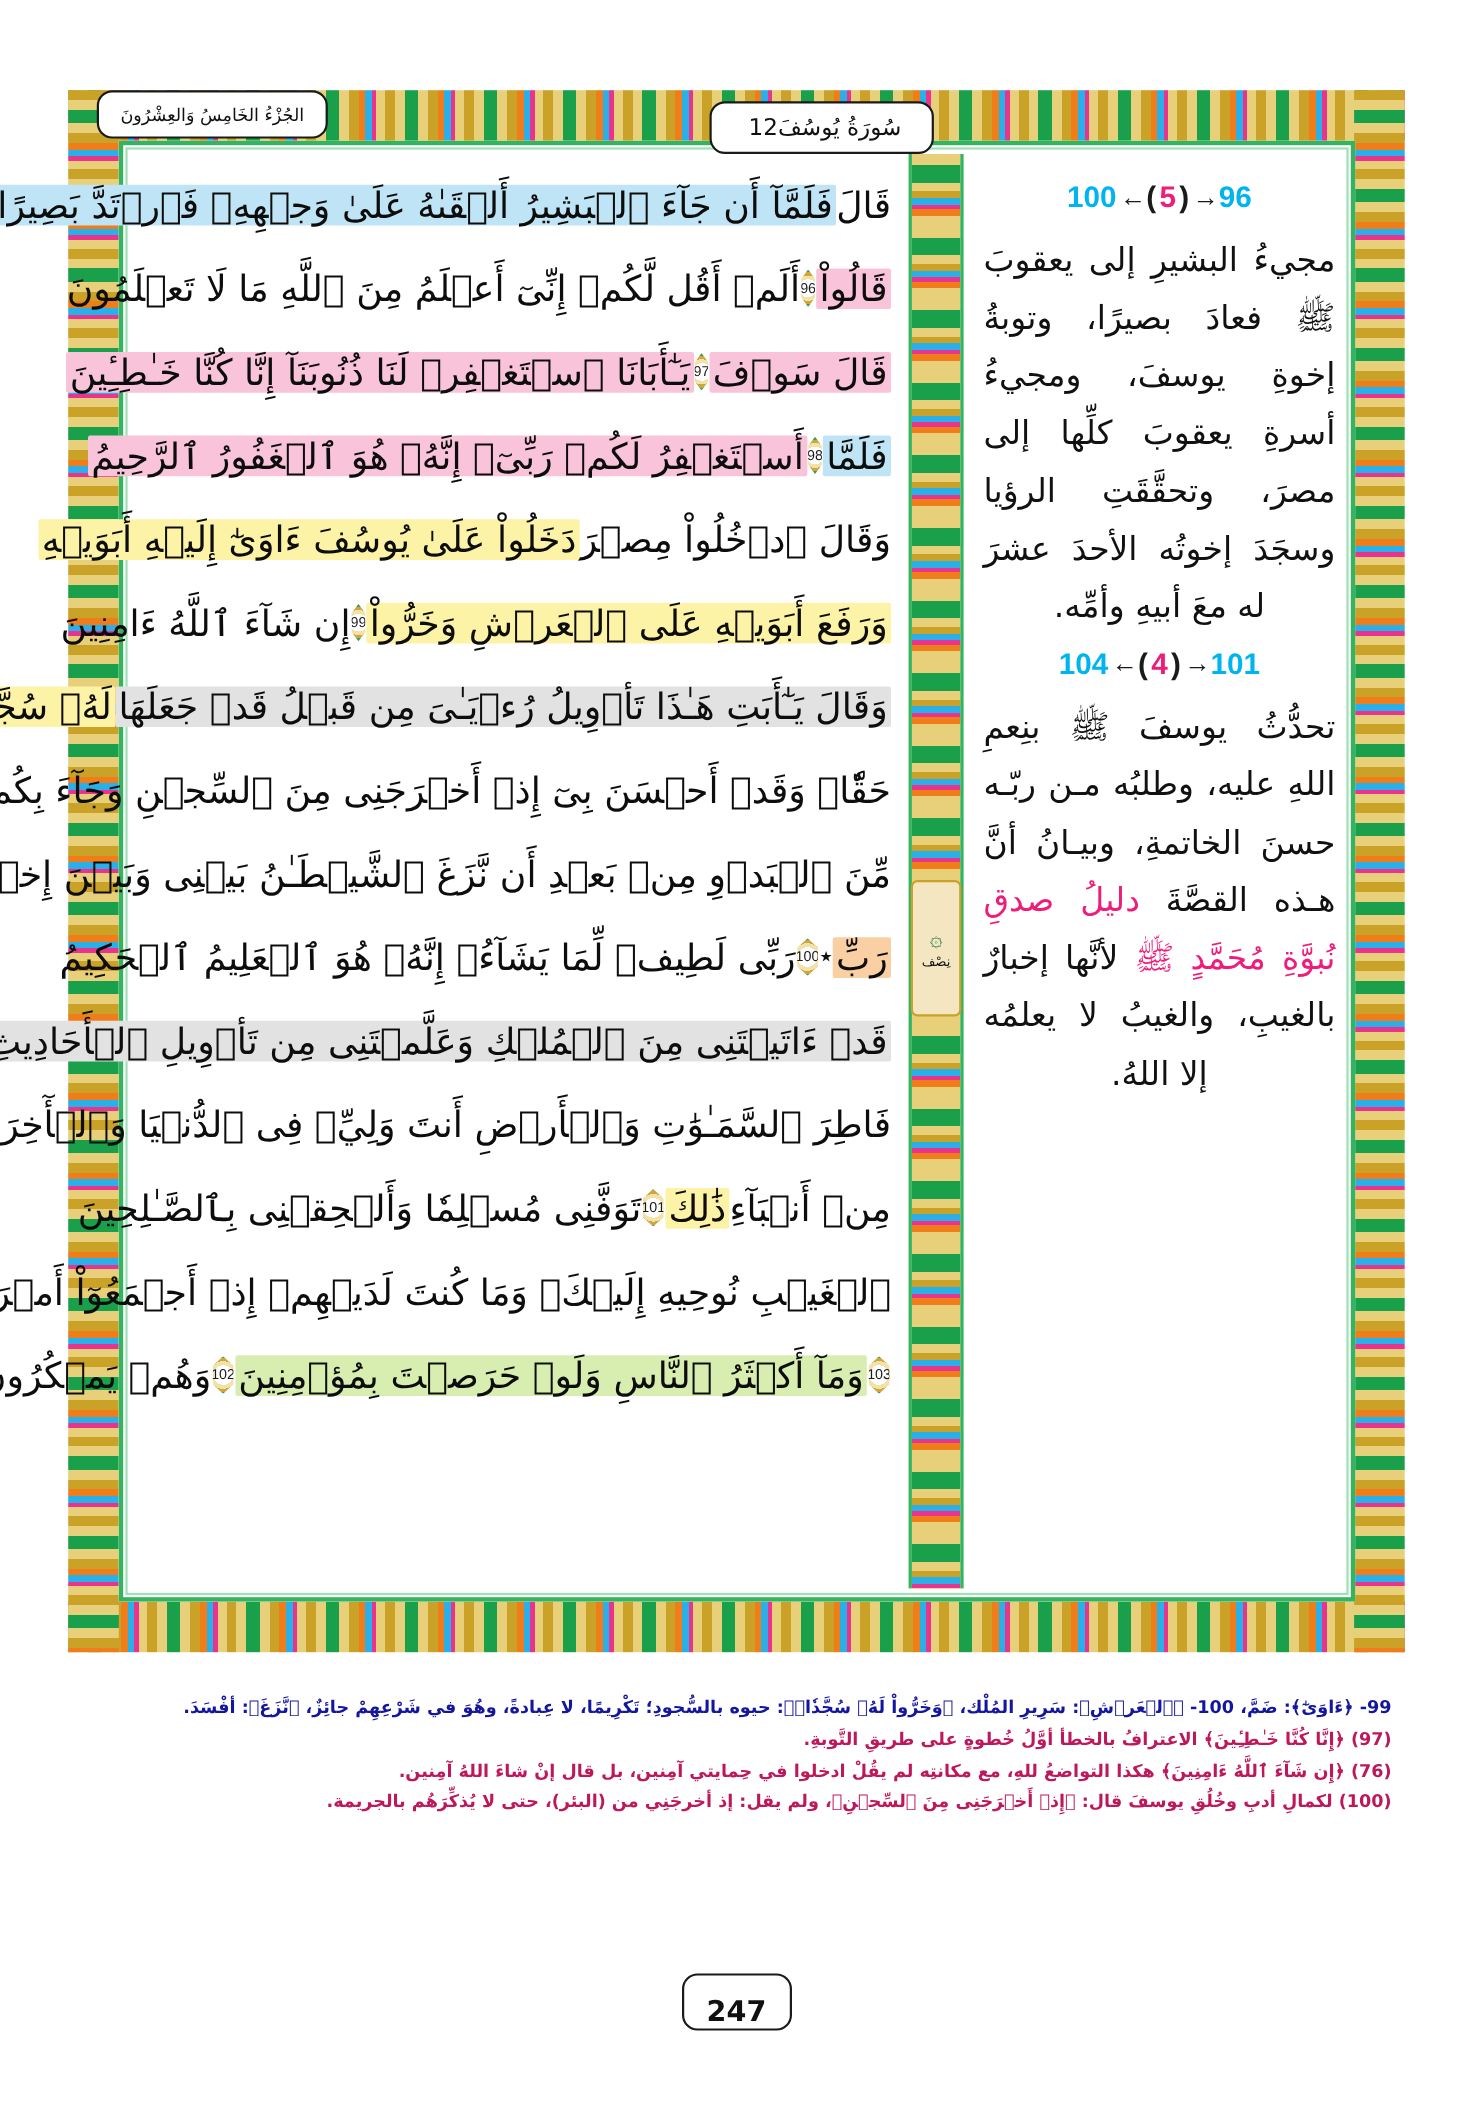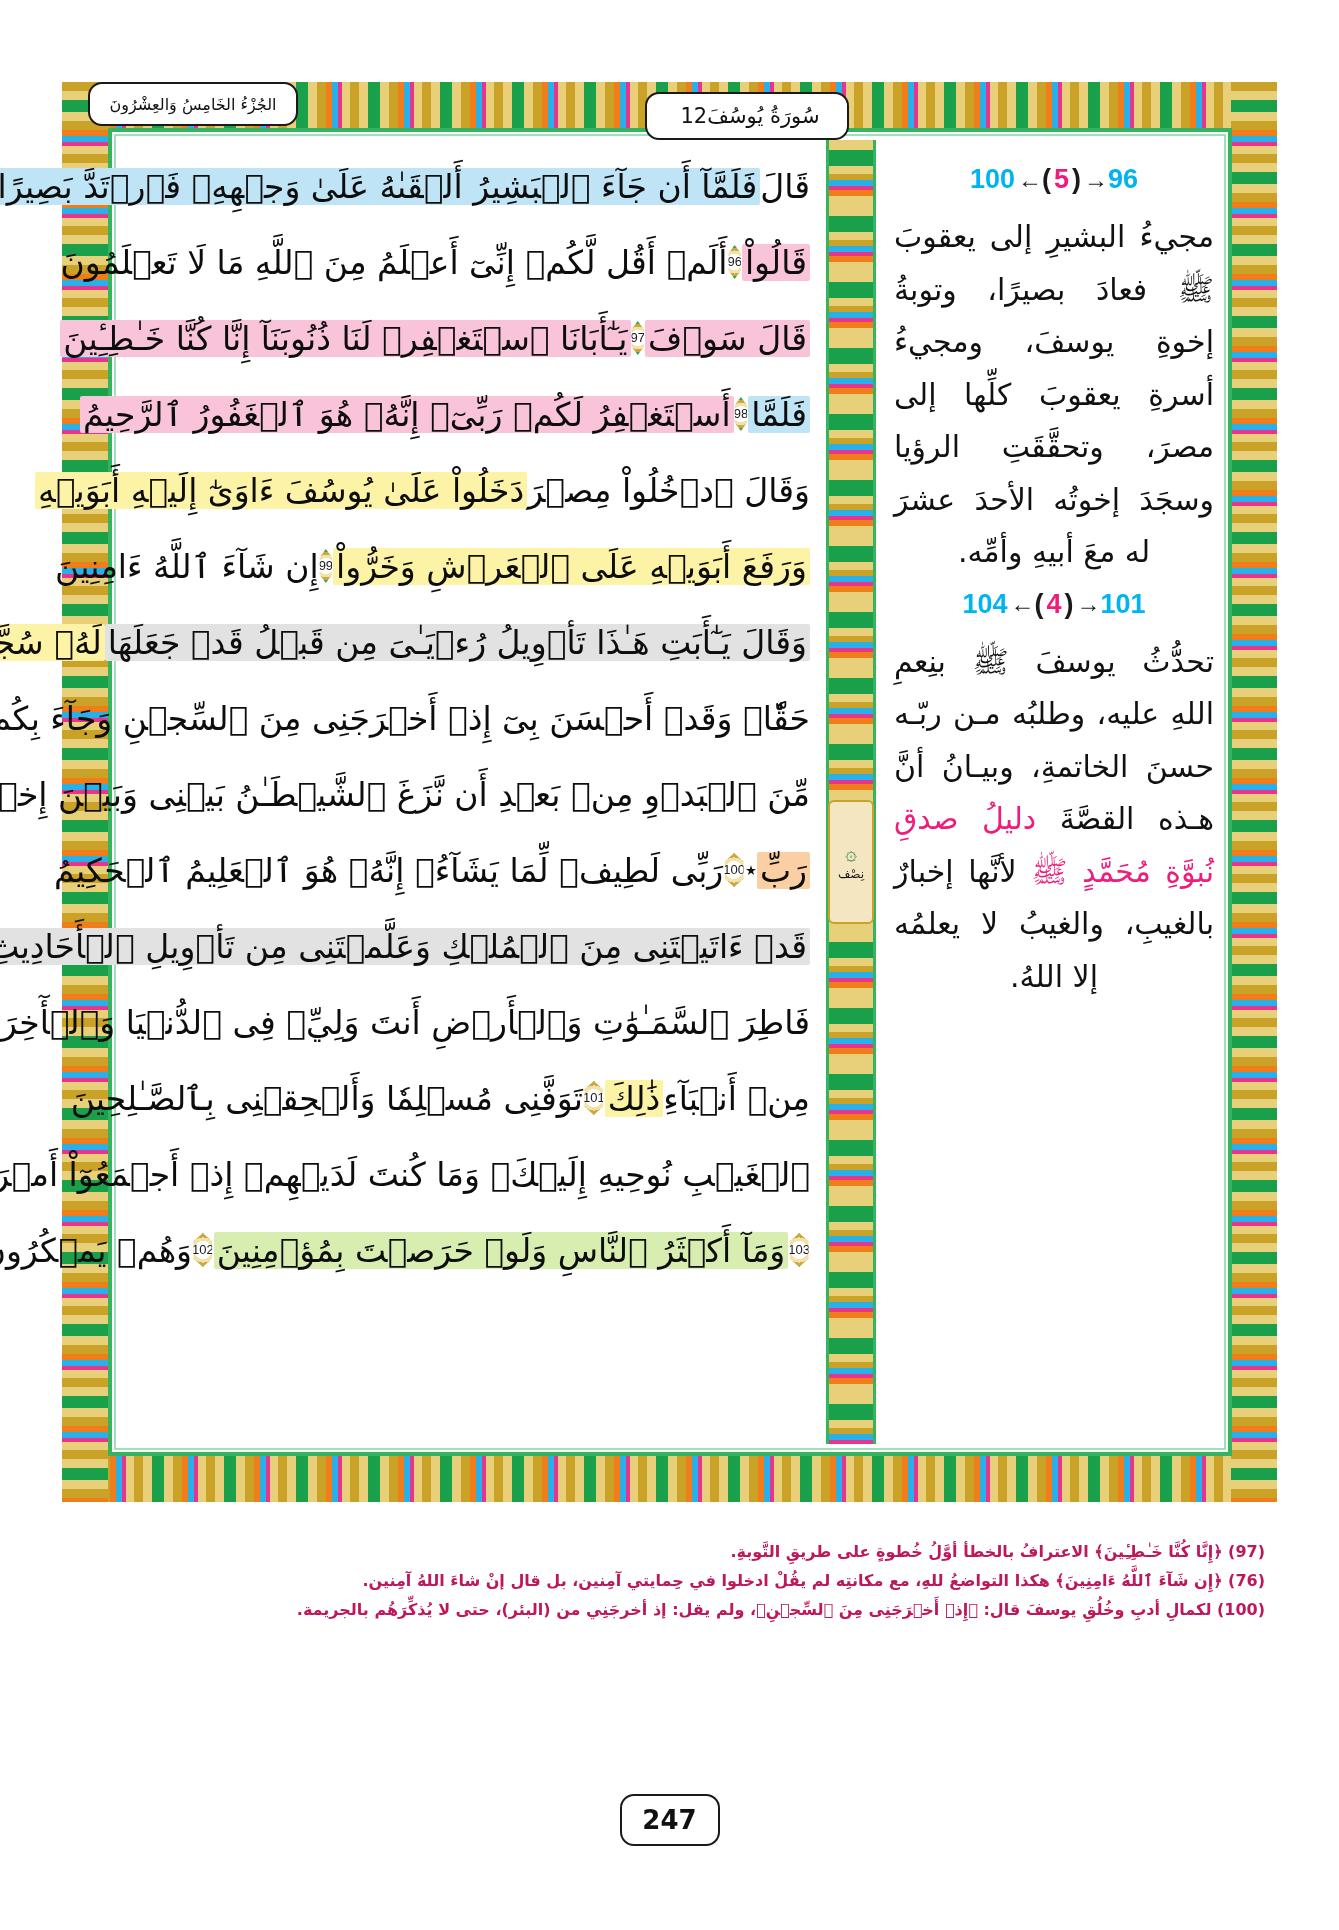"99- ﴿ءَاوَىٰٓ﴾: ضَمَّ، 100- ﴿ٱلۡعَرۡشِ﴾:" div.fn-line { html: none -> <div>99- ﴿ءَاوَىٰٓ﴾: ضَمَّ، 100- ﴿ٱلۡعَرۡشِ﴾: سَرِيرِ المُلْك، ﴿وَخَرُّواْ لَهُۥ سُجَّدٗاۖ﴾: حيوه بالسُّجودِ؛ تَكْرِيمًا، لا عِبادةً، وهُوَ في شَرْعِهِمْ جائِزٌ، ﴿نَّزَغَ﴾: أفْسَدَ.</div> }
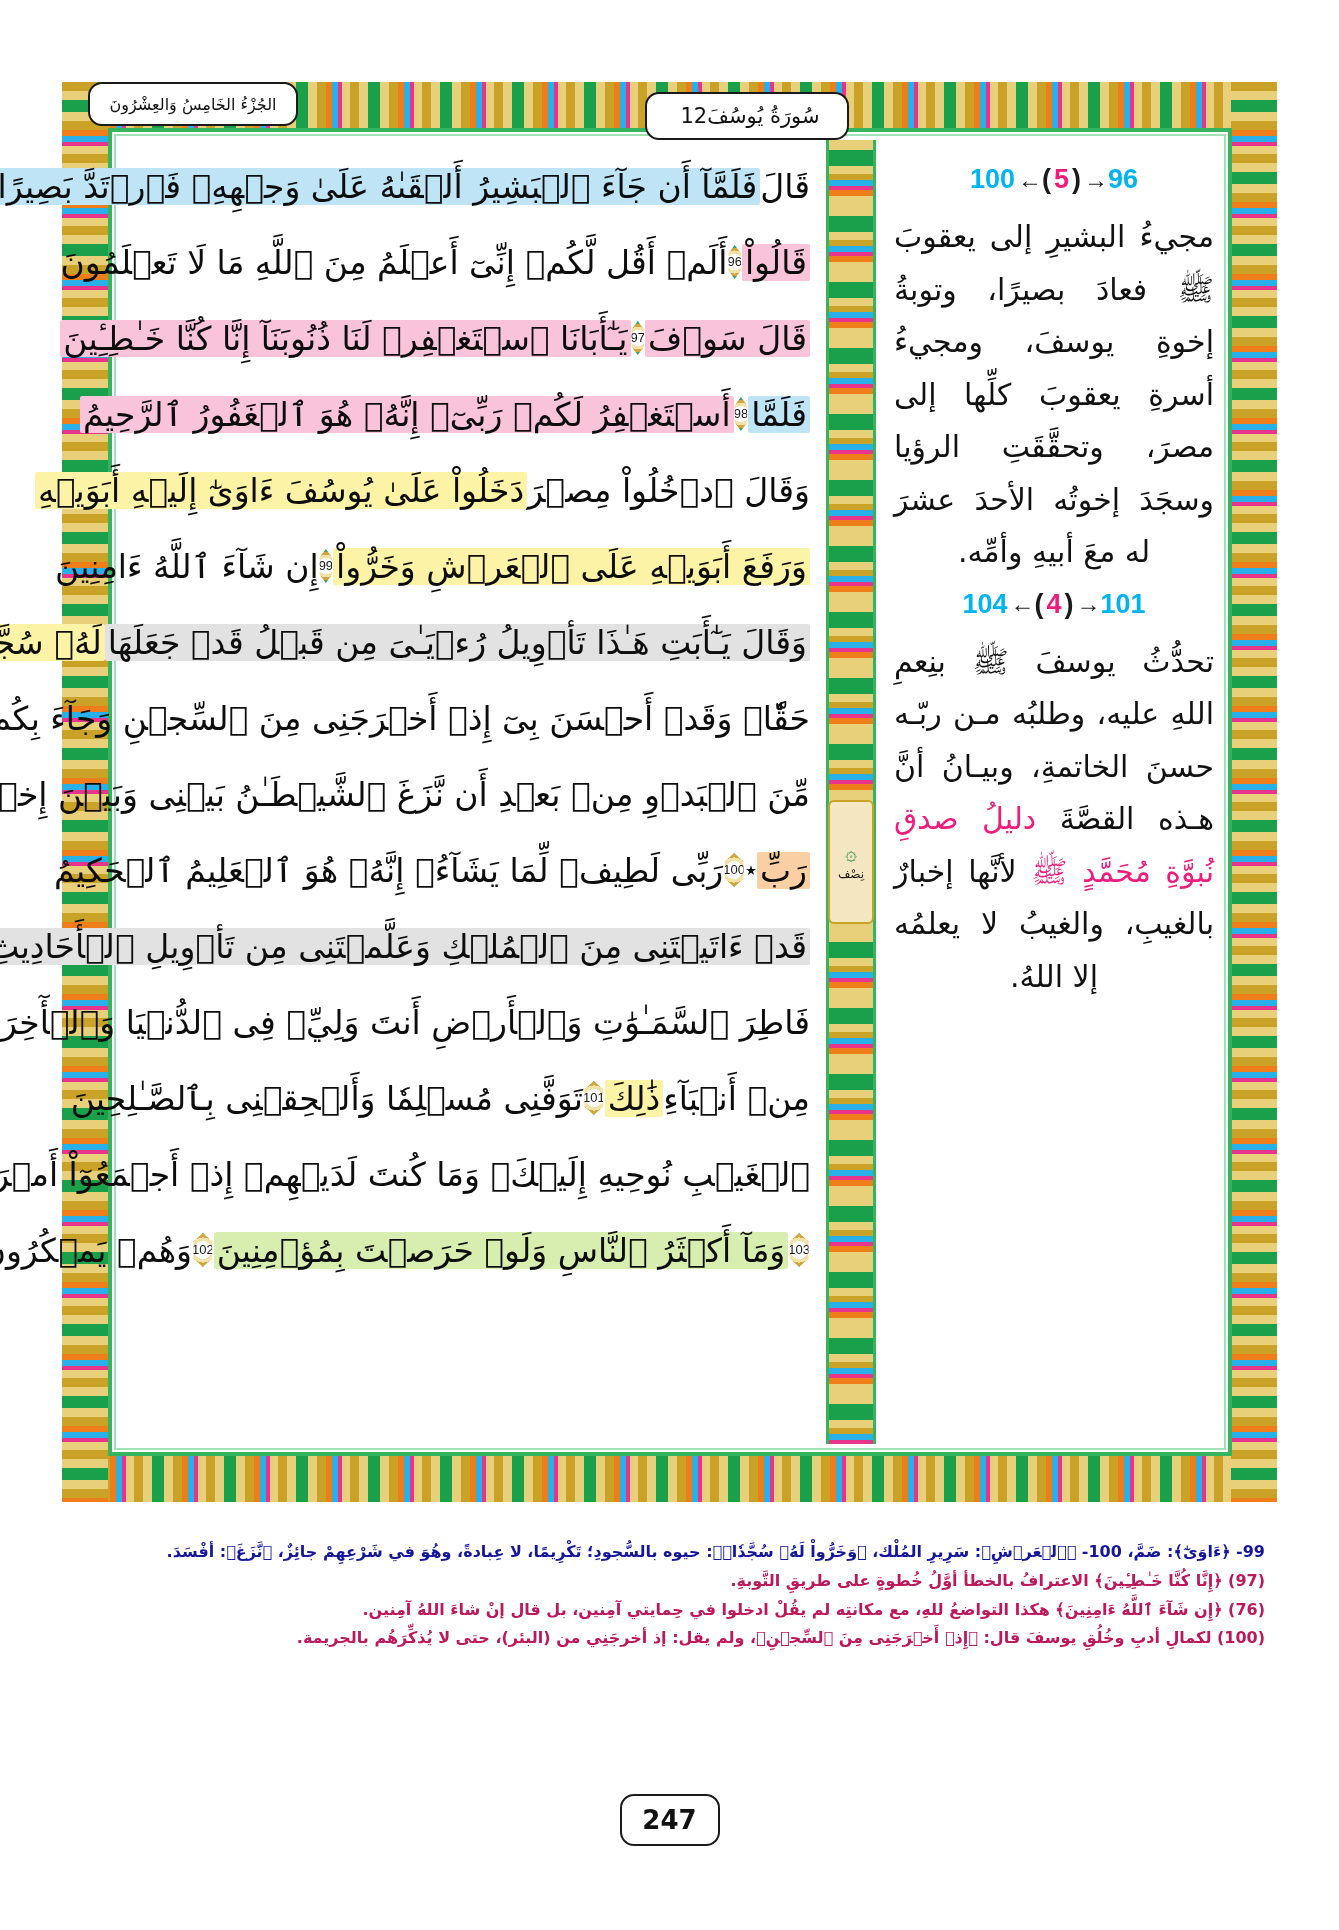"247" .cart-page { align-items: none -> flex-end }
